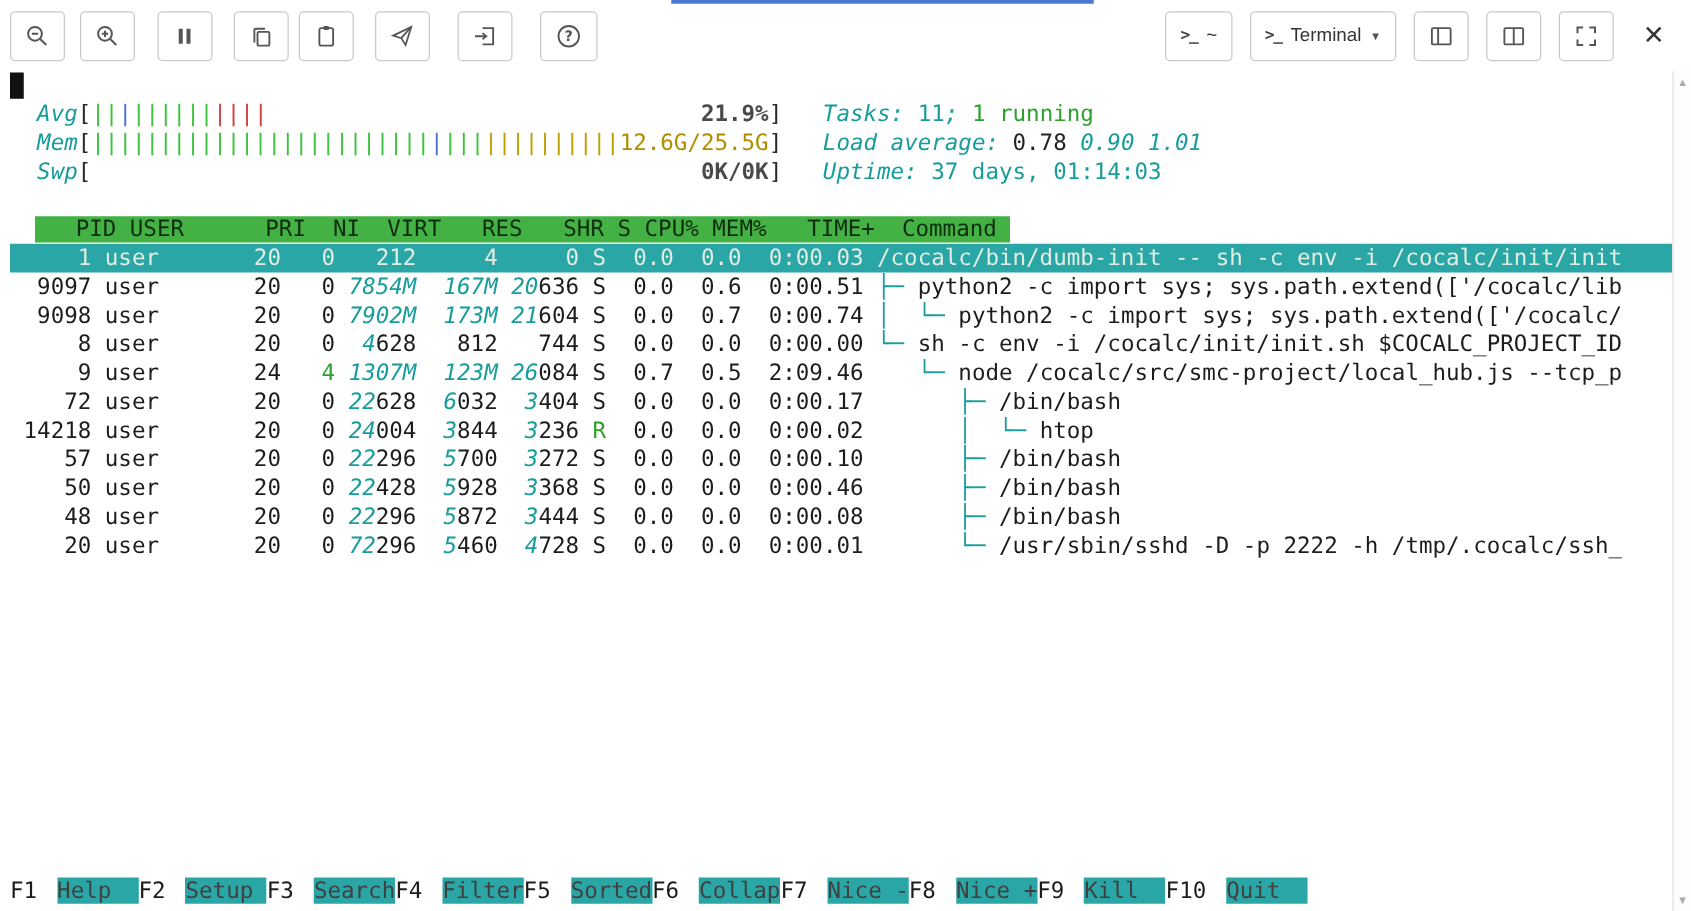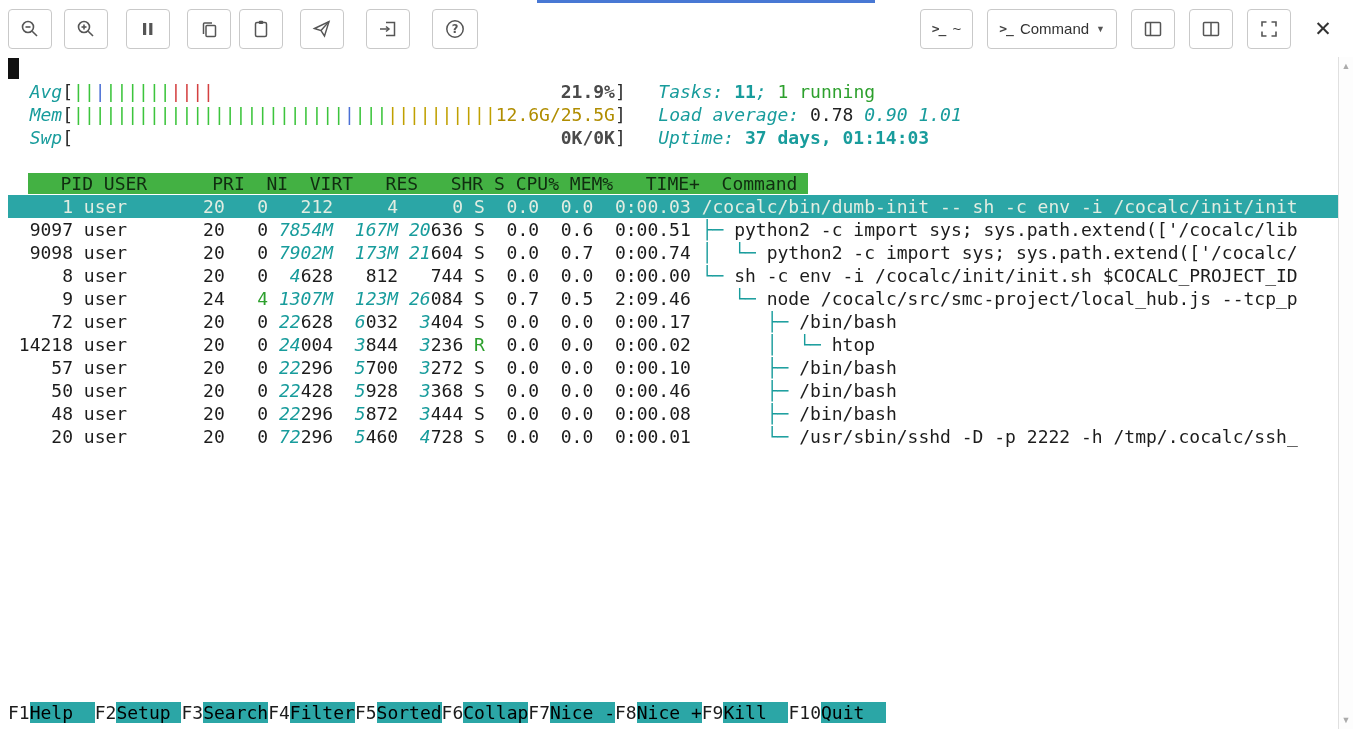"Command" span.tb-label { text: Command -> Terminal }
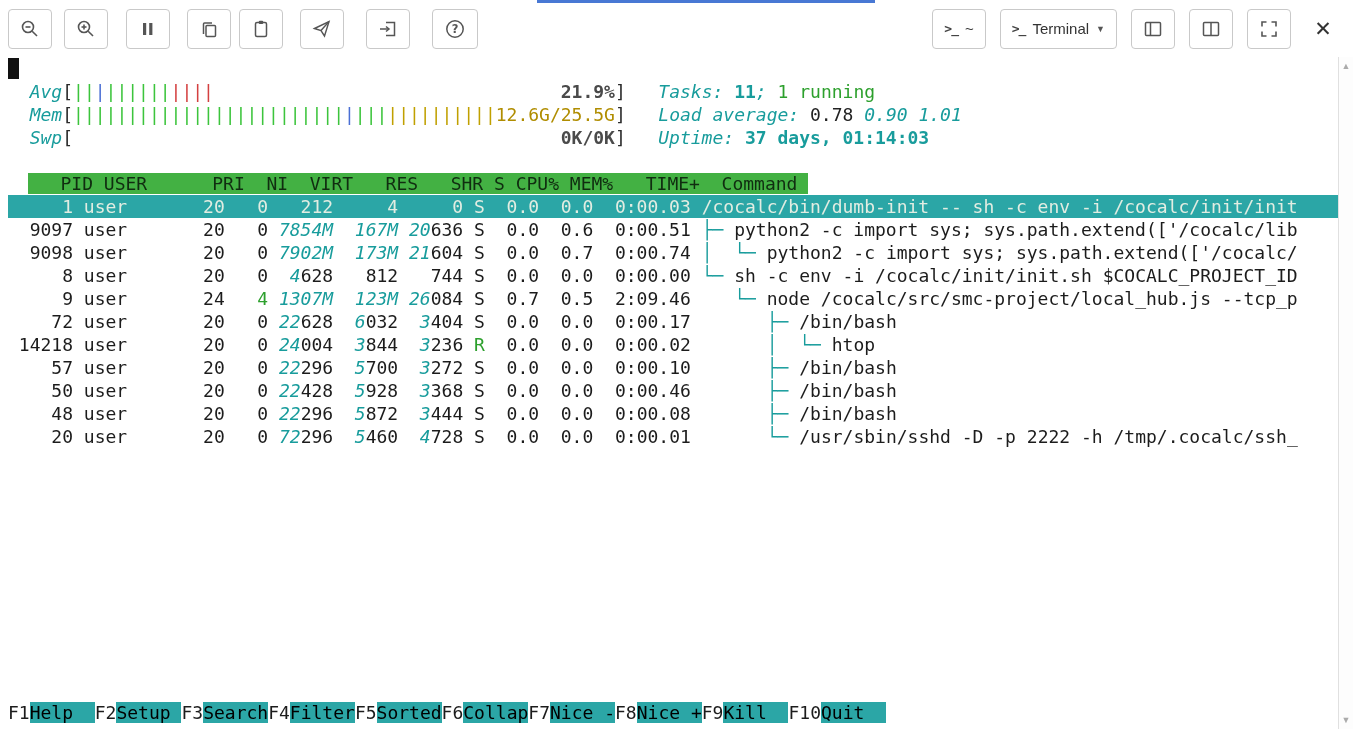"11" .c-cyanb { font-weight: bold -> normal }
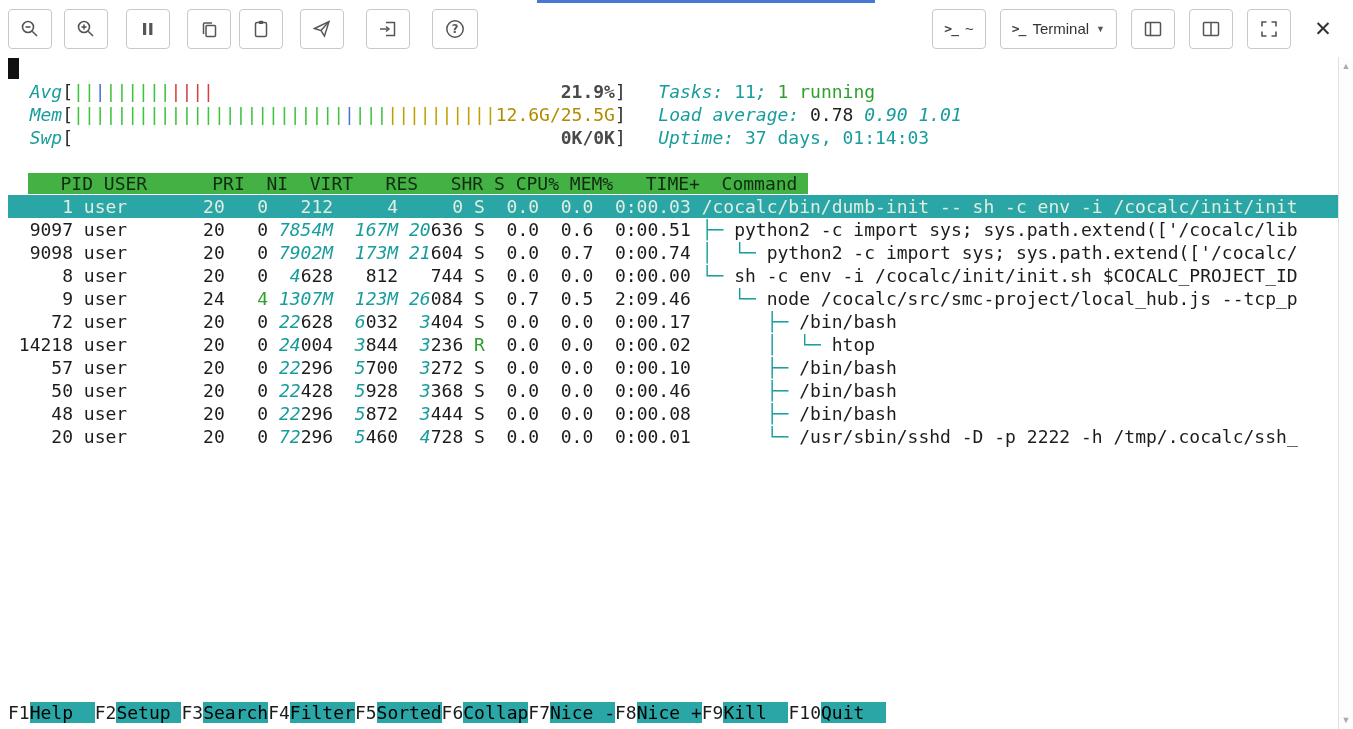"Help" .c-fk { color: #000000 -> #404040; margin-left: none -> 16px }
